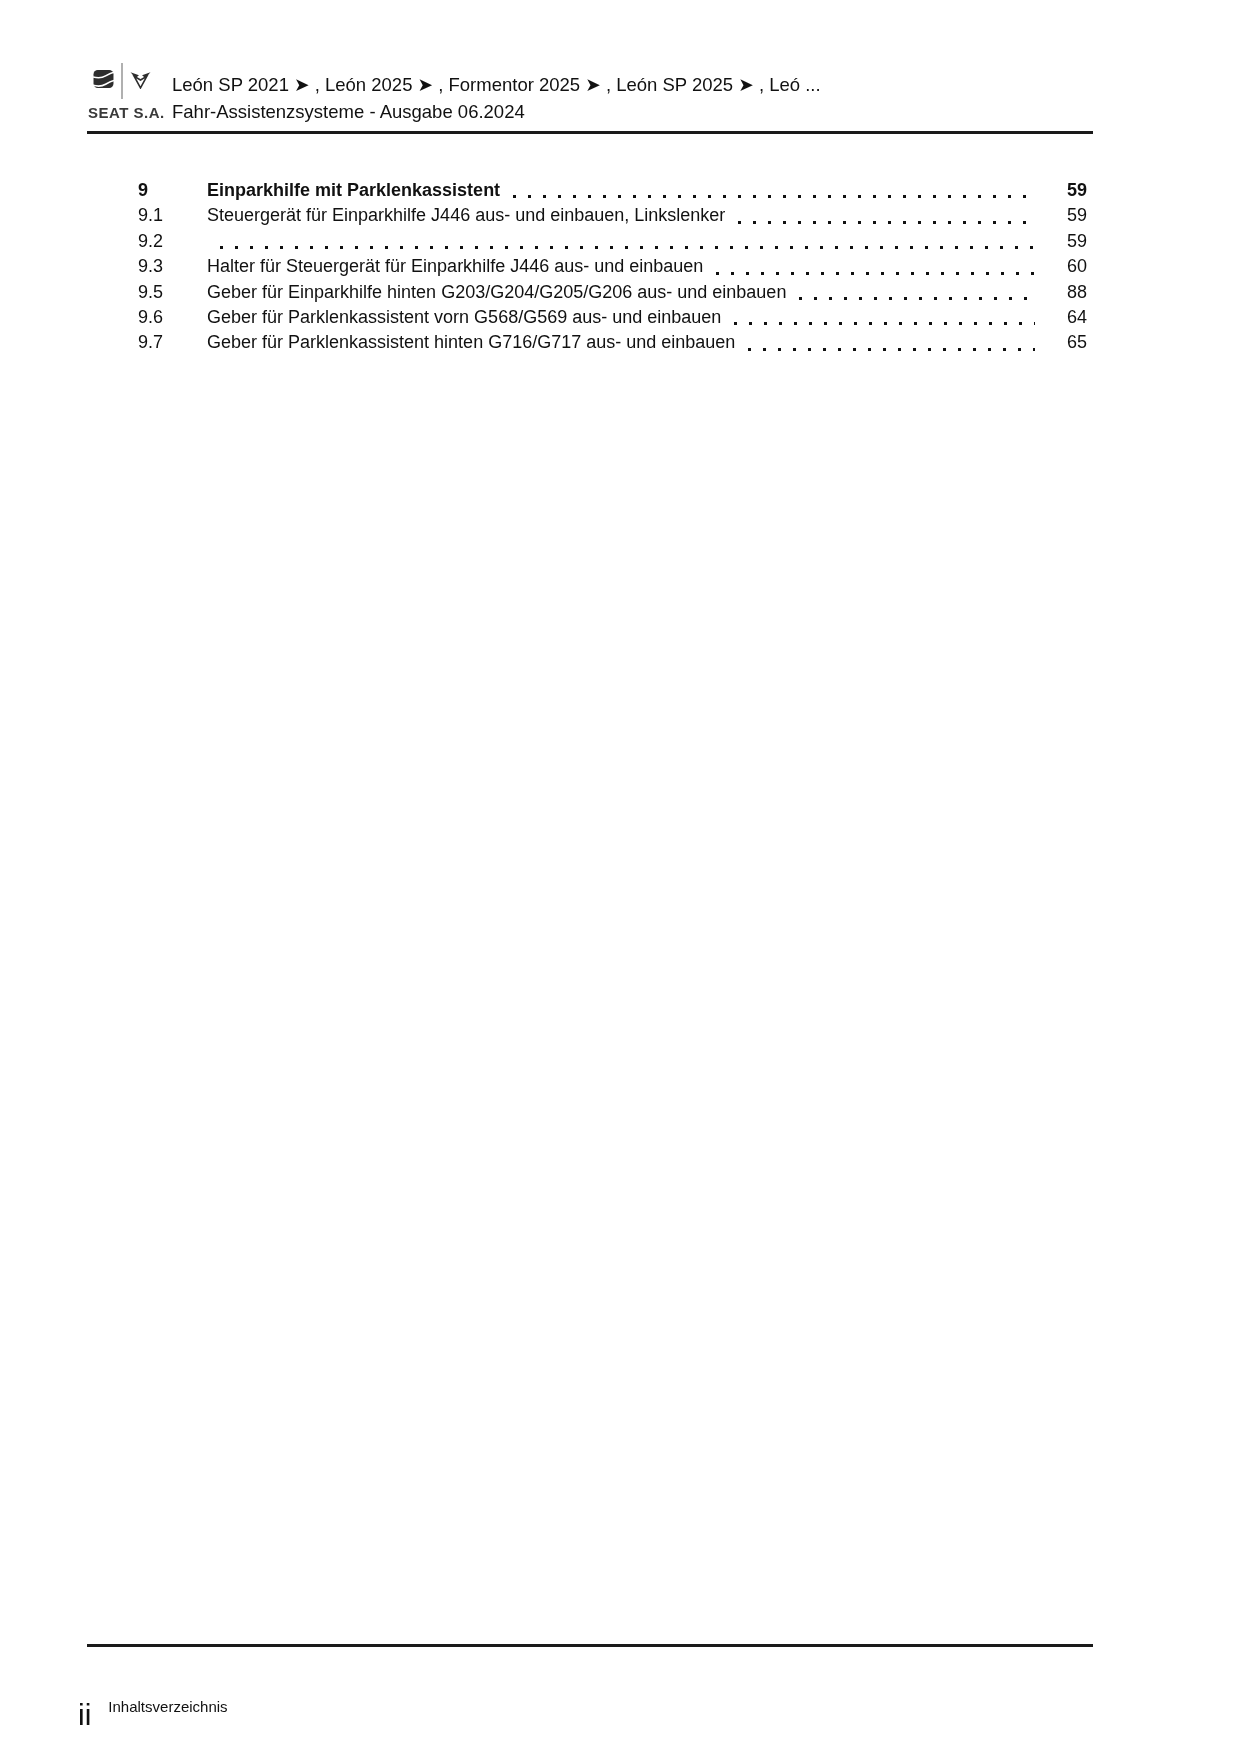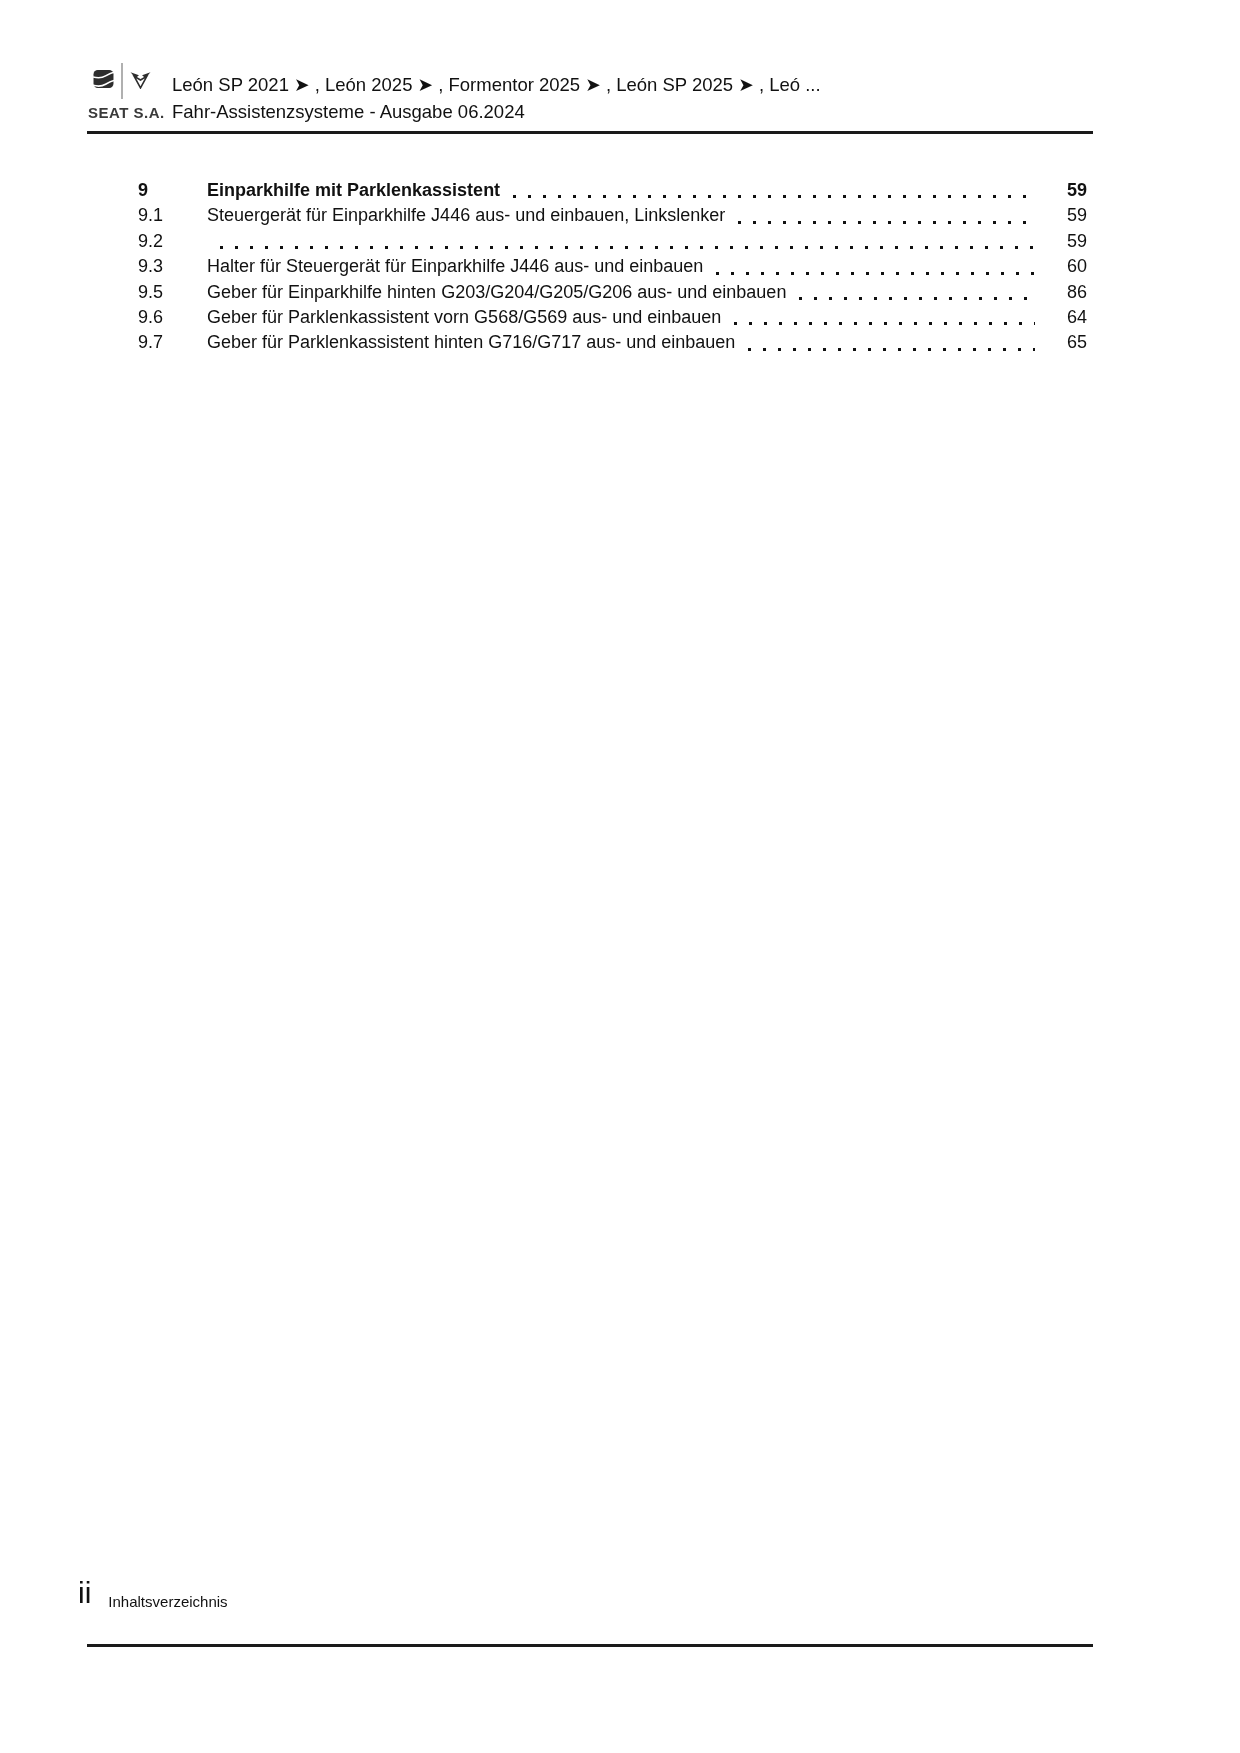"86" span.toc-page { text: 86 -> 88 }
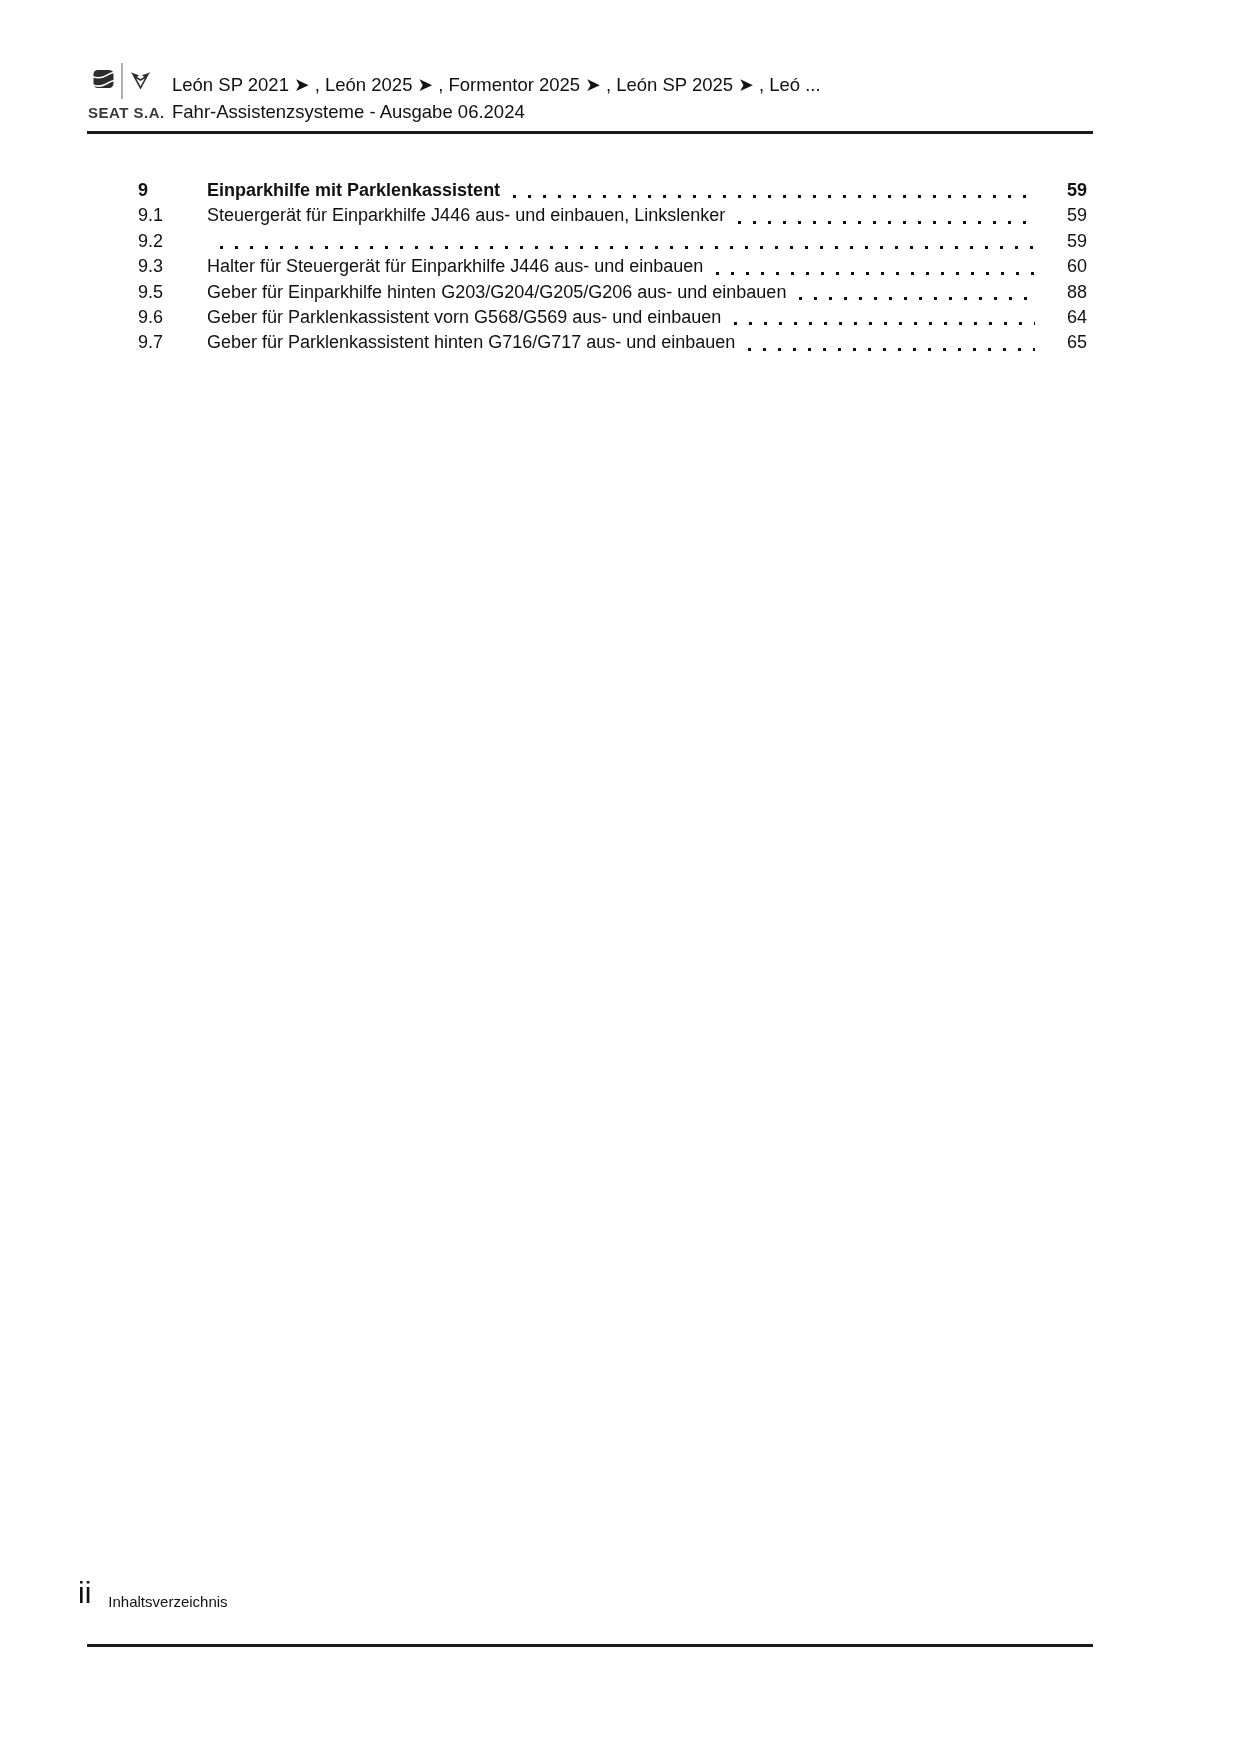"ii" .footer-text { align-items: flex-end -> flex-start; top: 1576px -> 1698px }
